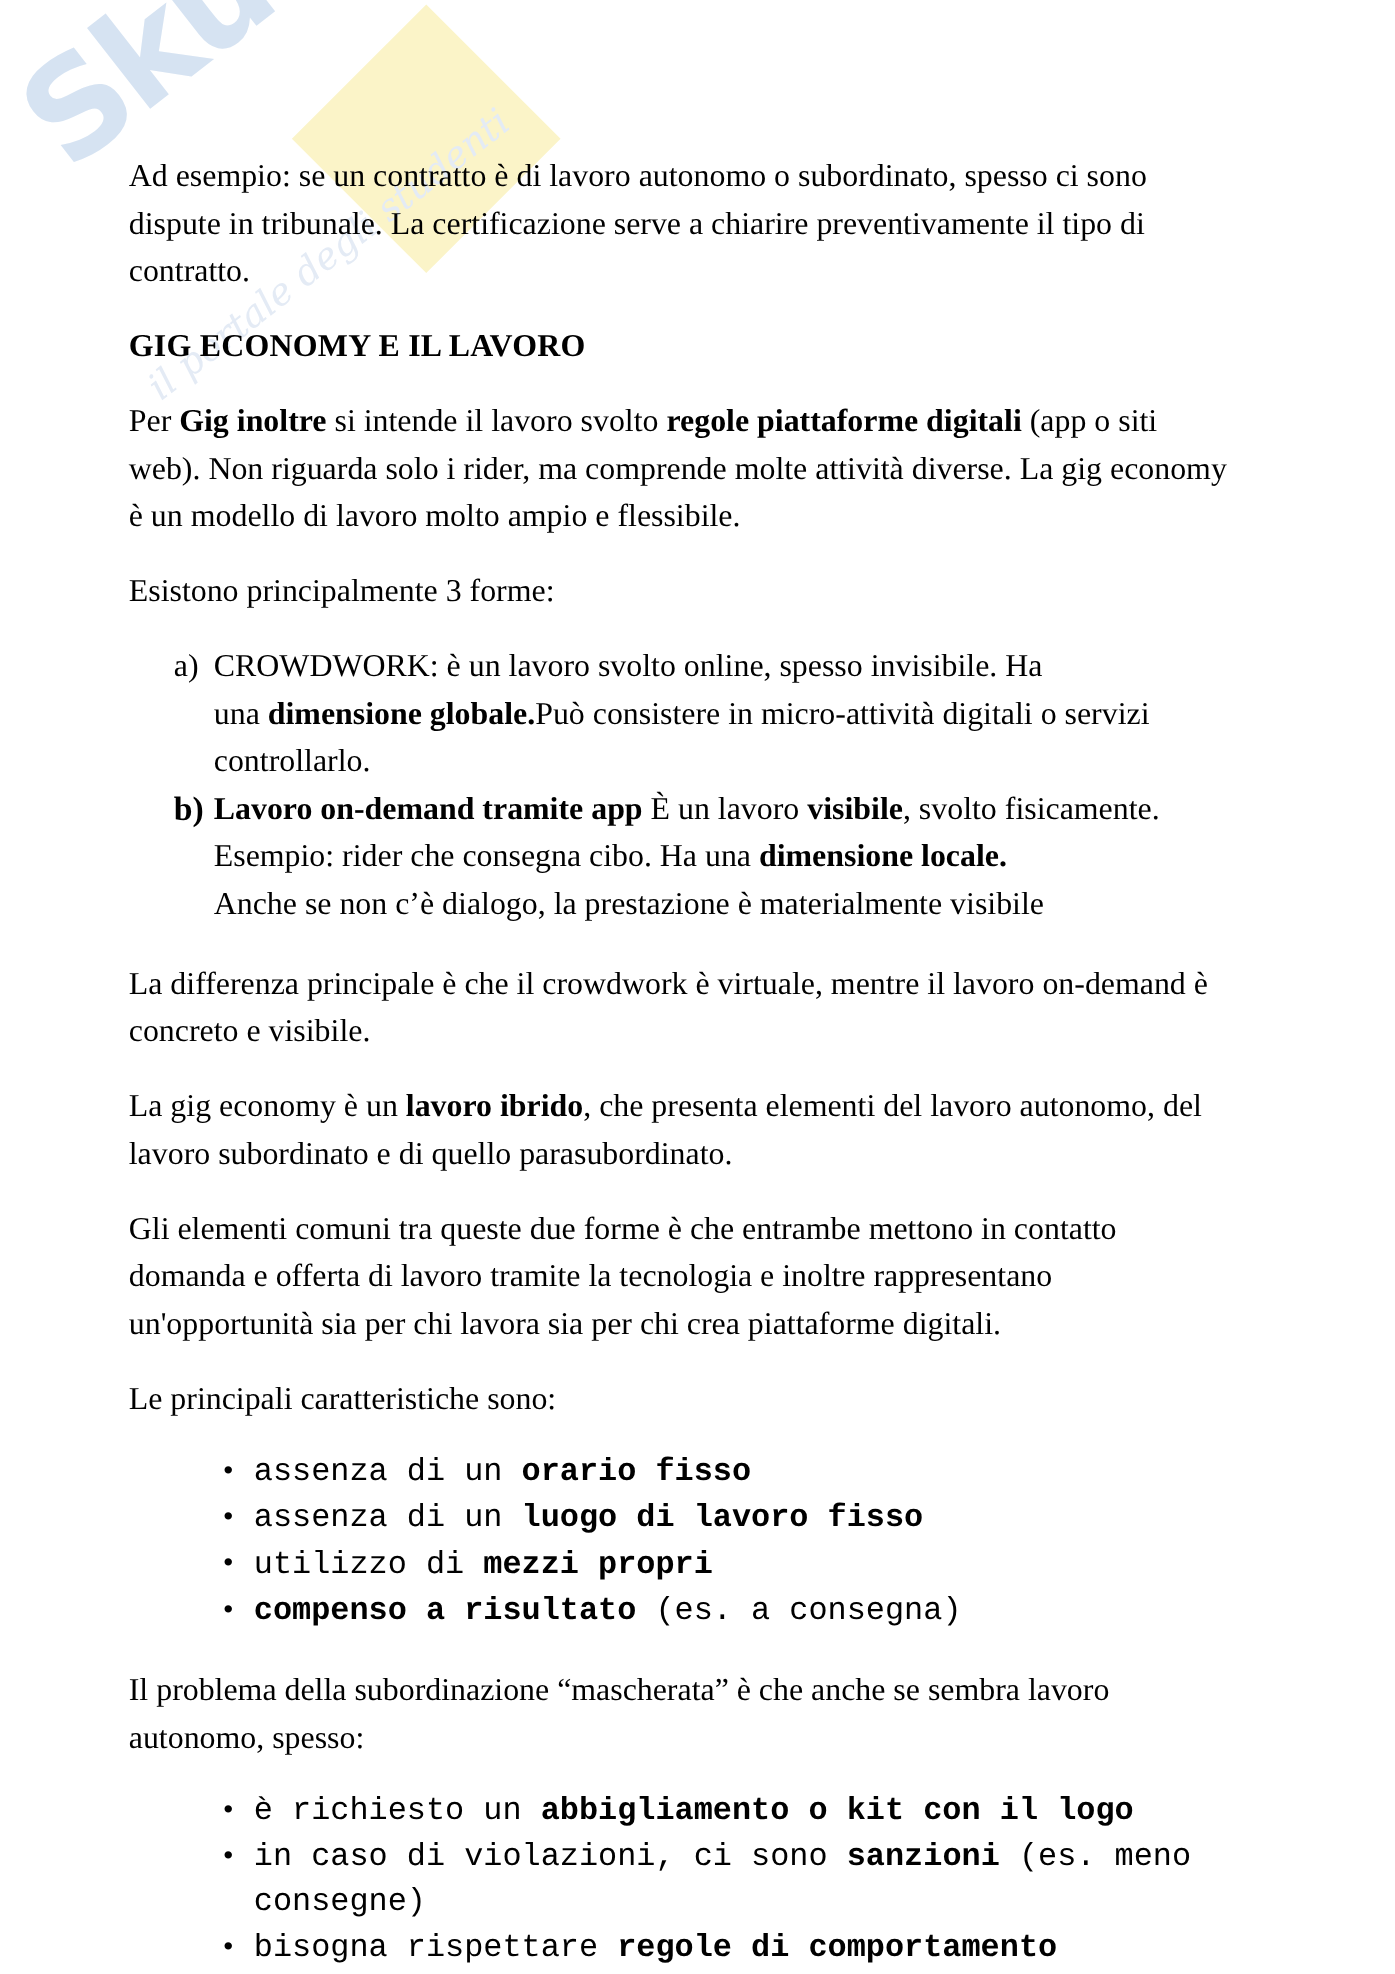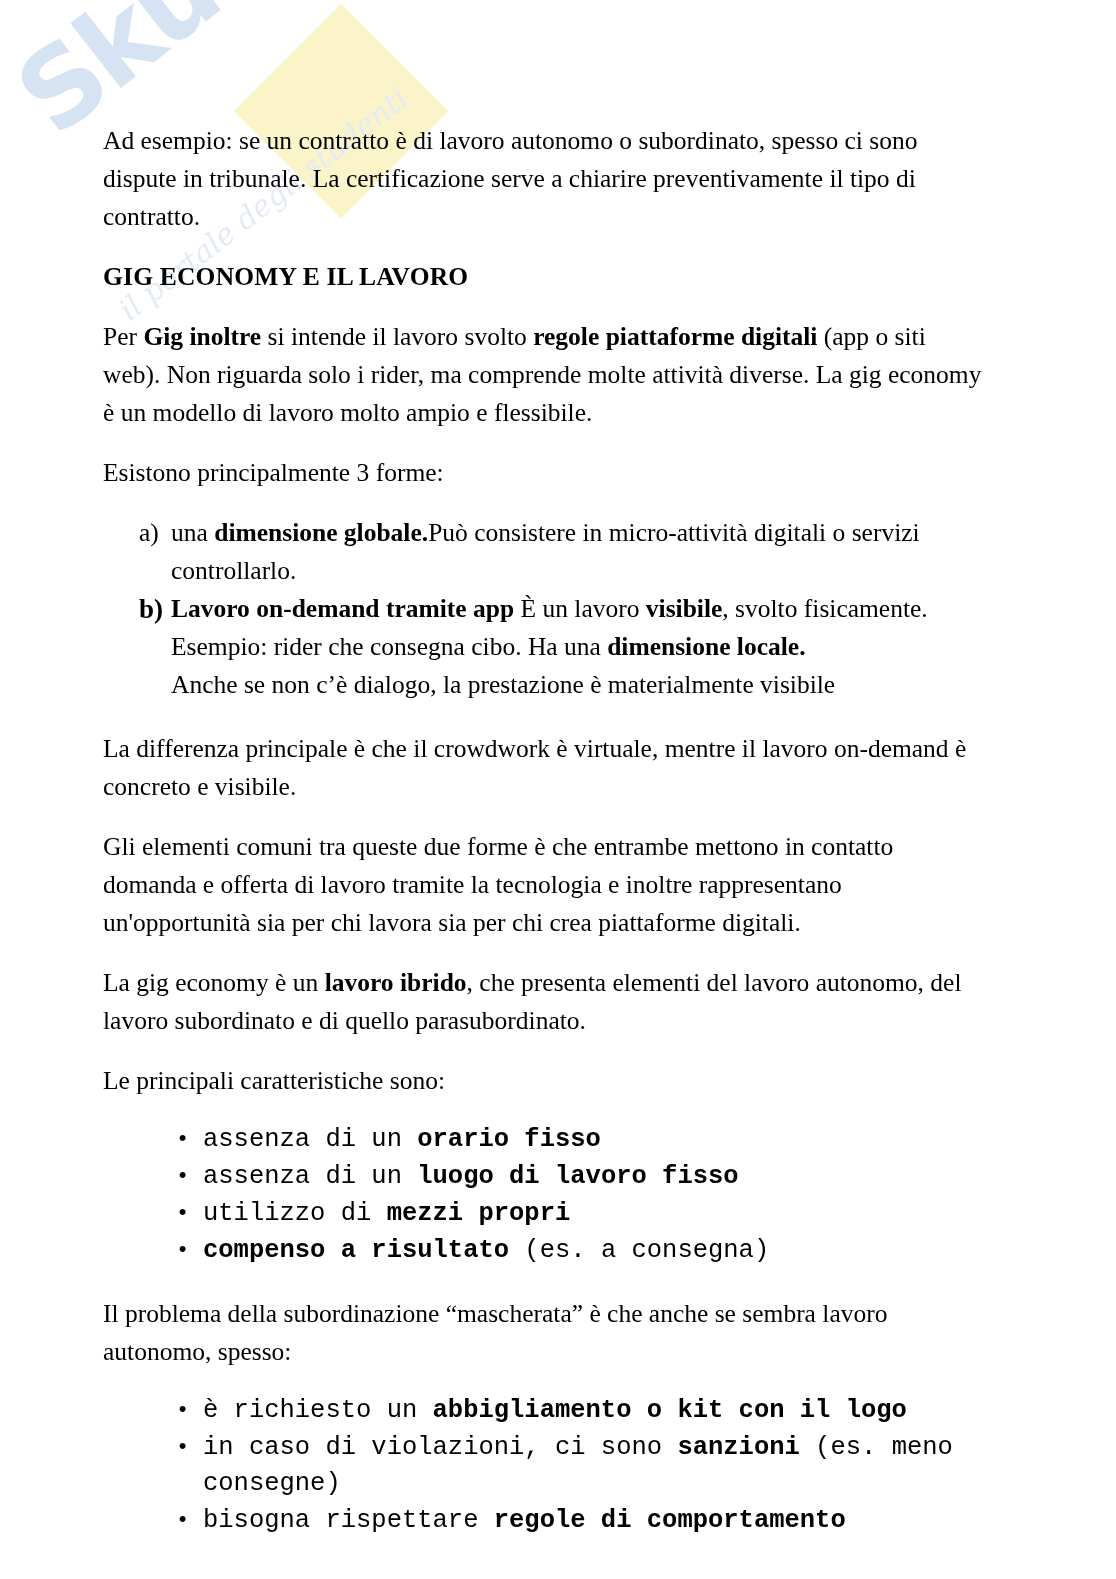"CROWDWORK: è un lavoro svolto" span { html: none -> <span>CROWDWORK: è un lavoro svolto online, spesso invisibile. Ha</span> }
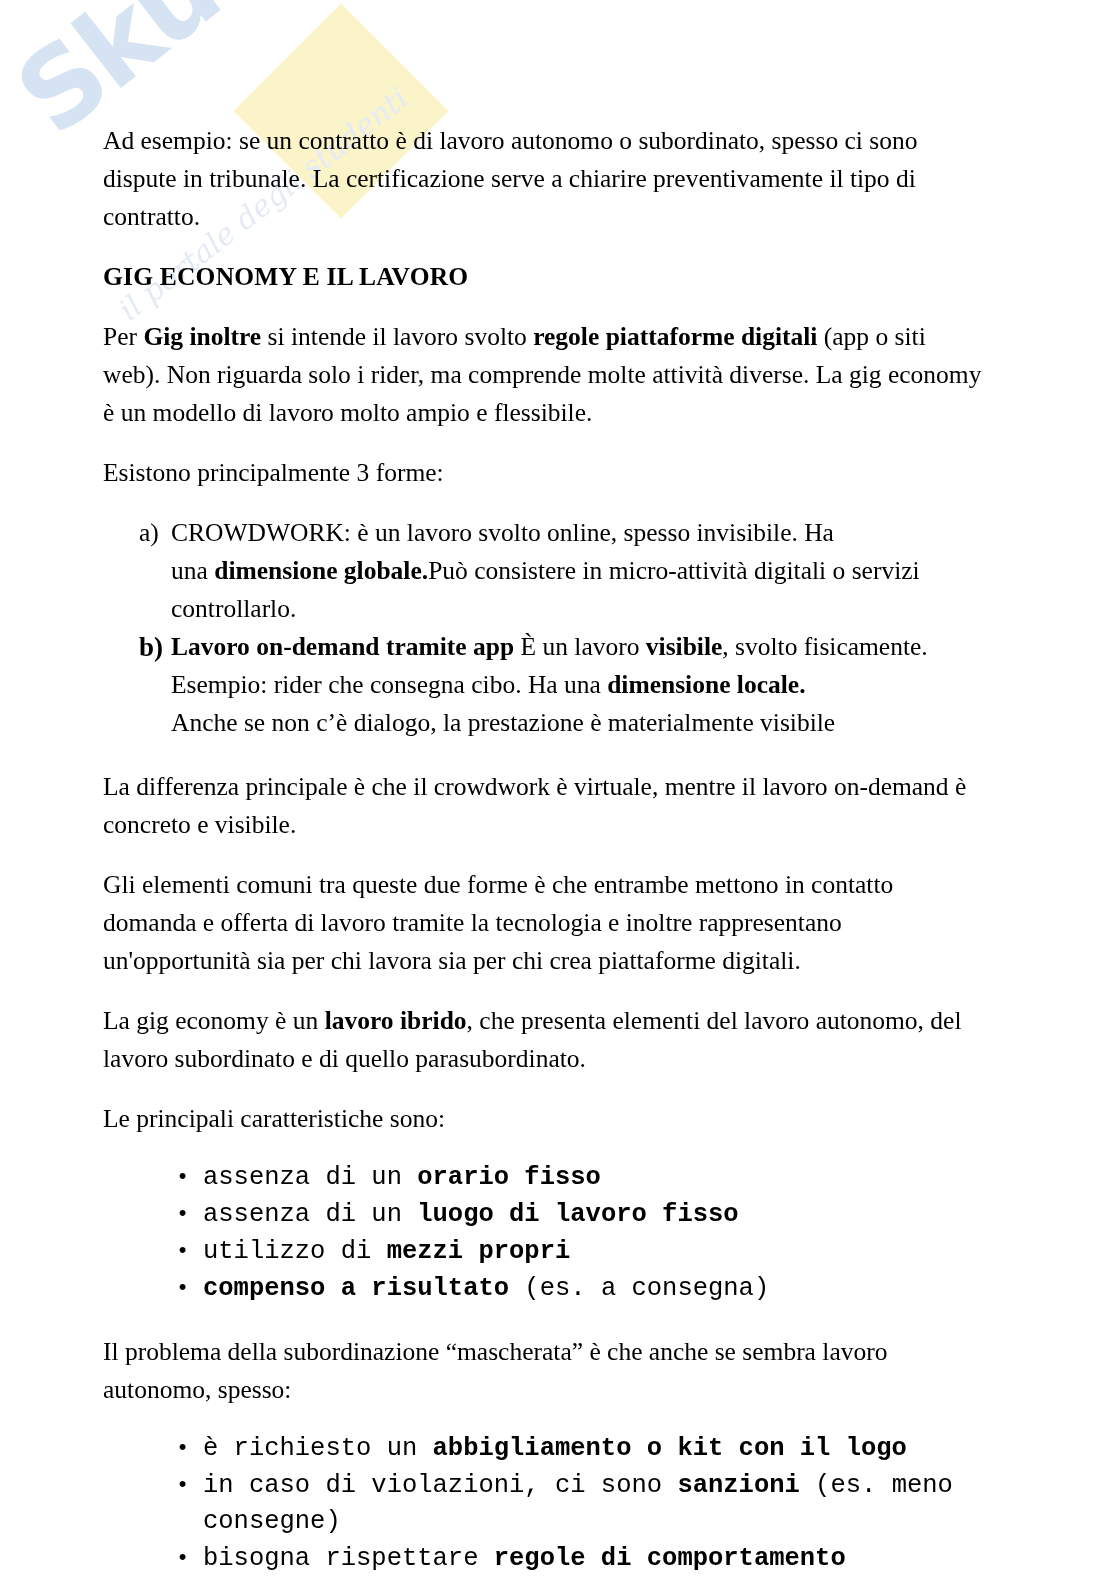"Gli elementi comuni tra queste" p { order: before "La gig economy è un" -> after "La gig economy è un" }
